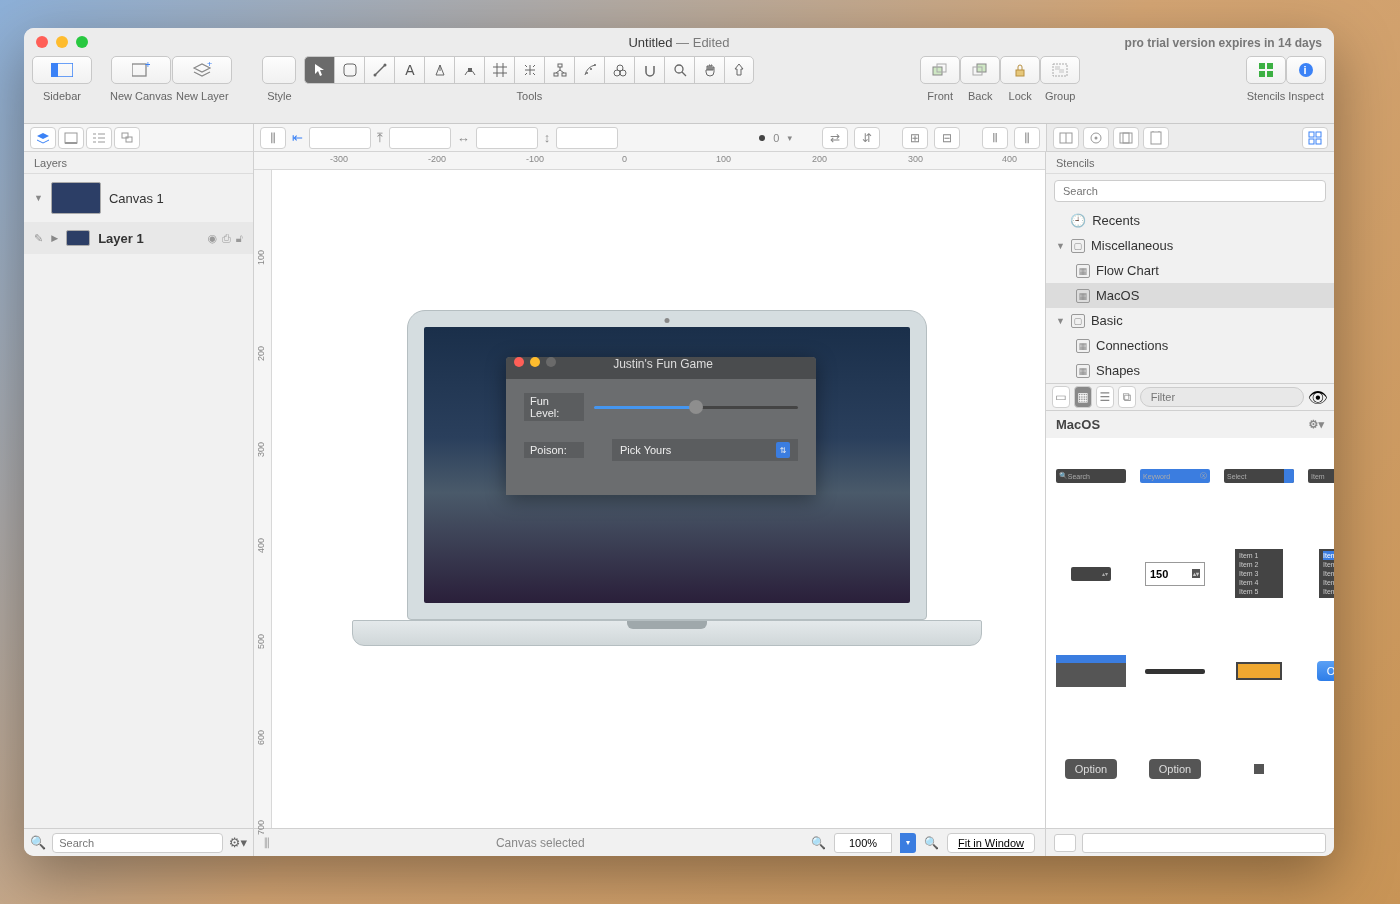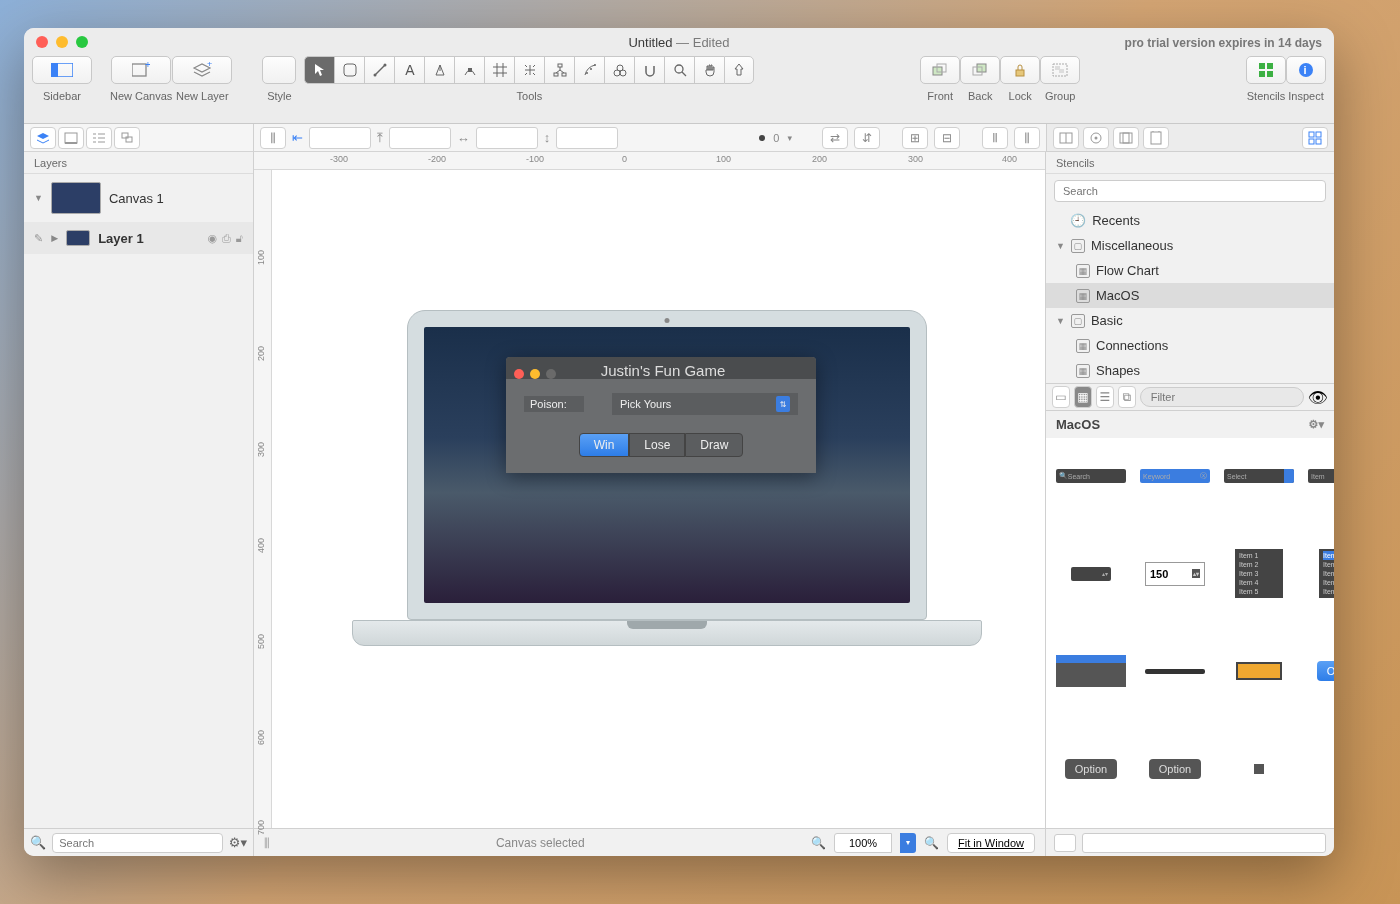"Justin's Fun Game" .mock-title { align-items: flex-end -> flex-start; font-size: 15px -> 12px }
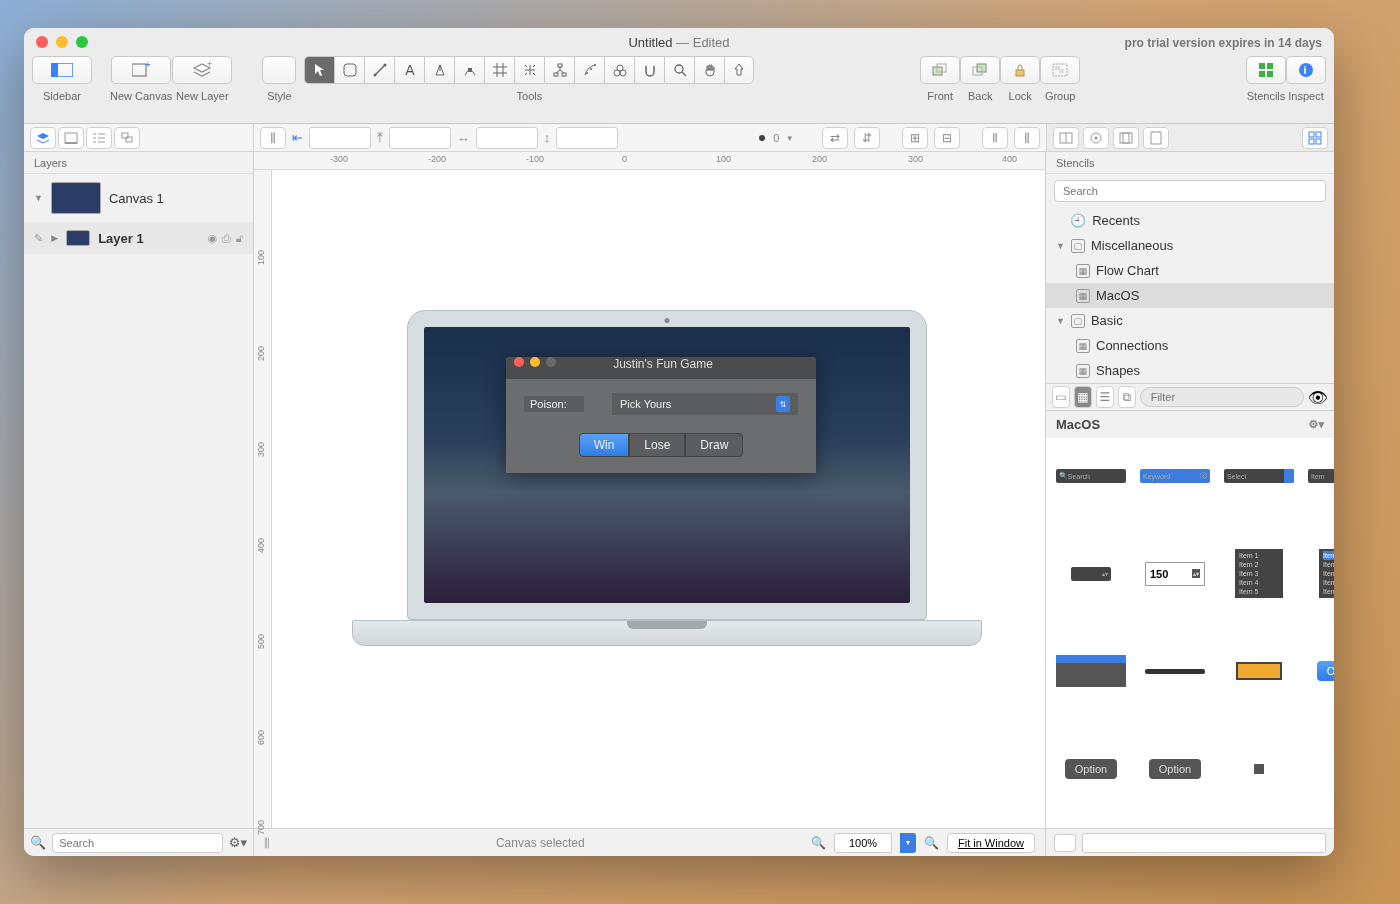"Fun Level:" div.mock-row { html: none -> <div> <div>Fun Level:</div> <div> <div></div> </div> </div> }
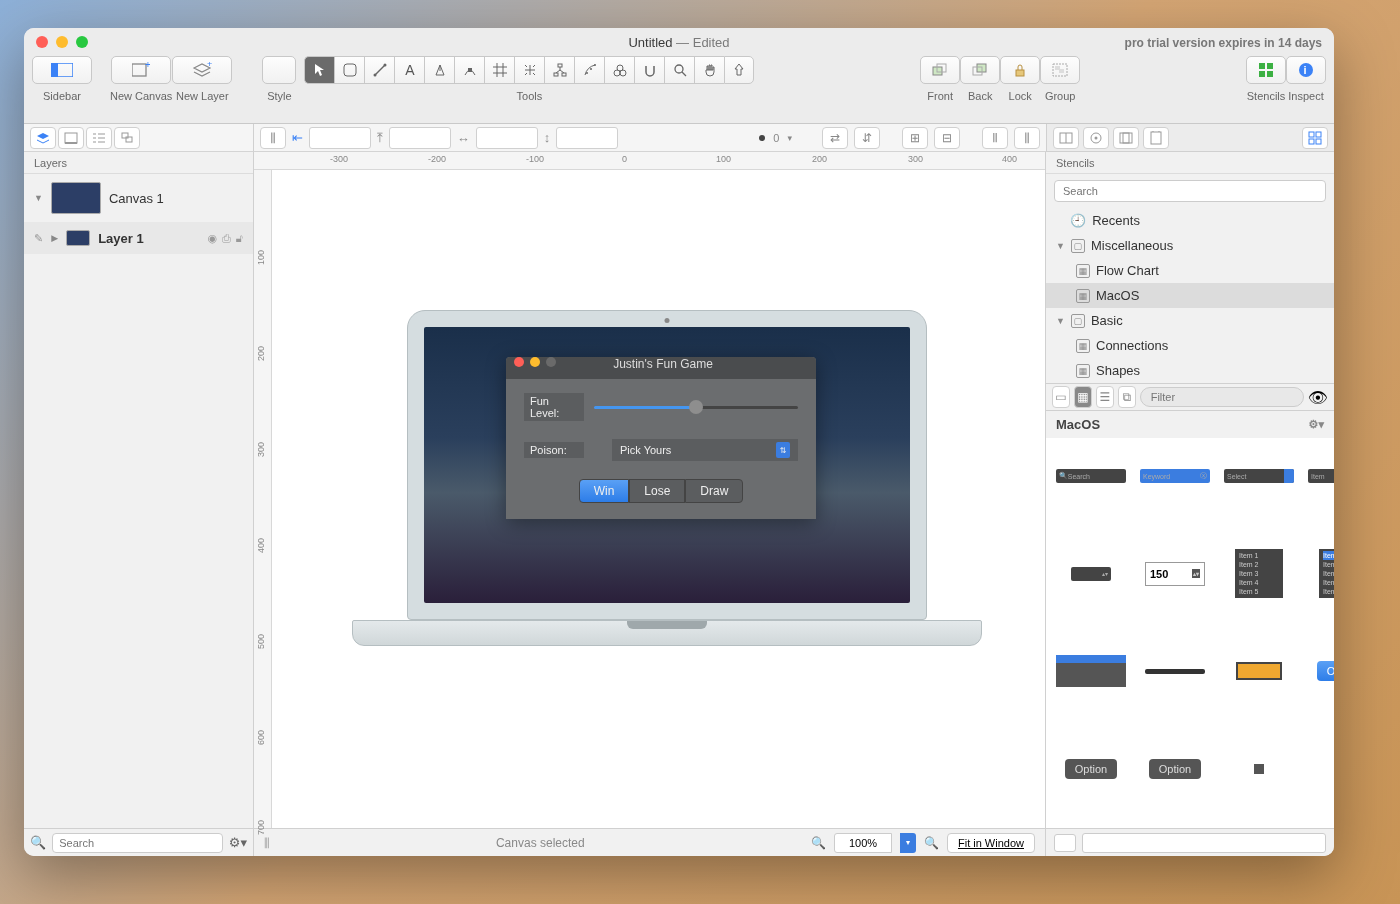"Win" div.mock-btns { html: <div> <div>Win</div> <div>Lose</div> <div>Draw</div> </div> -> none }
